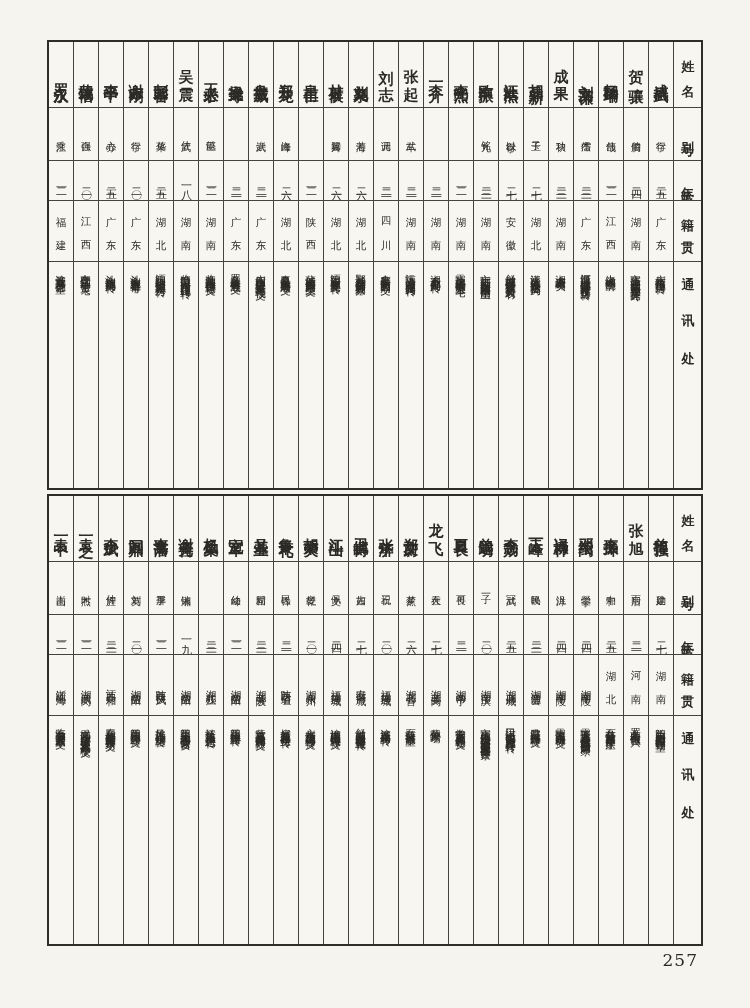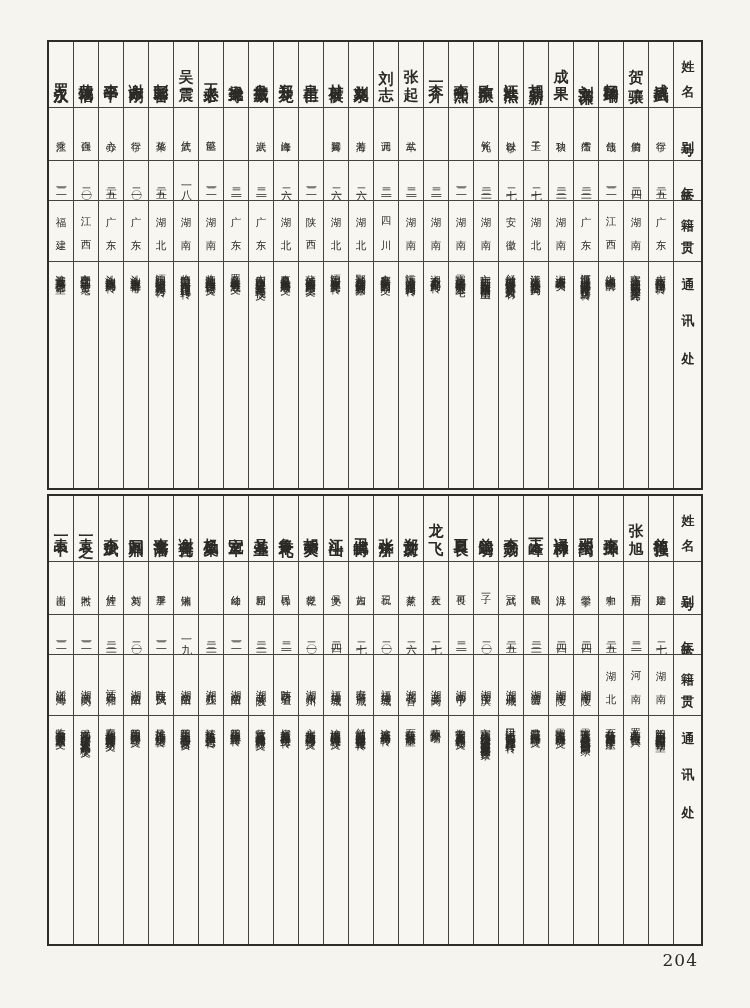"204" div.page-number { text: 204 -> 257 }
